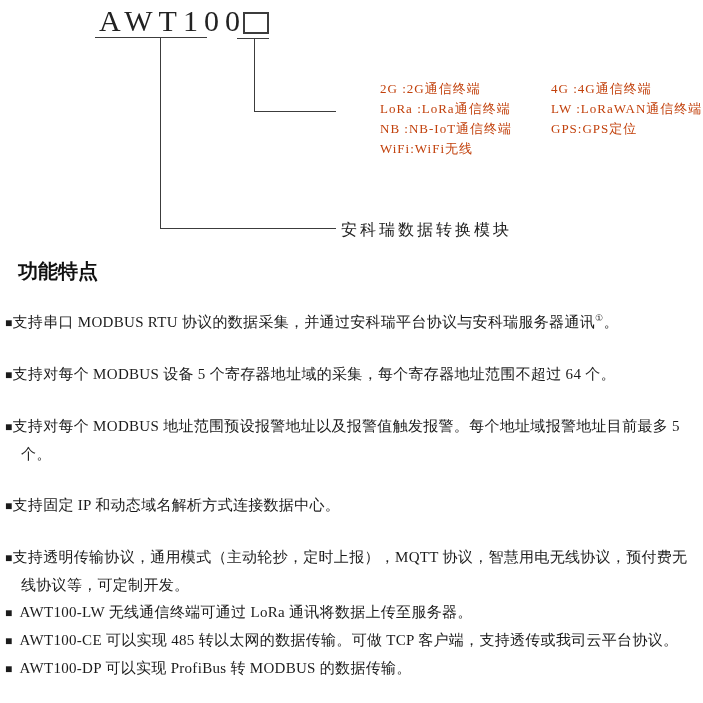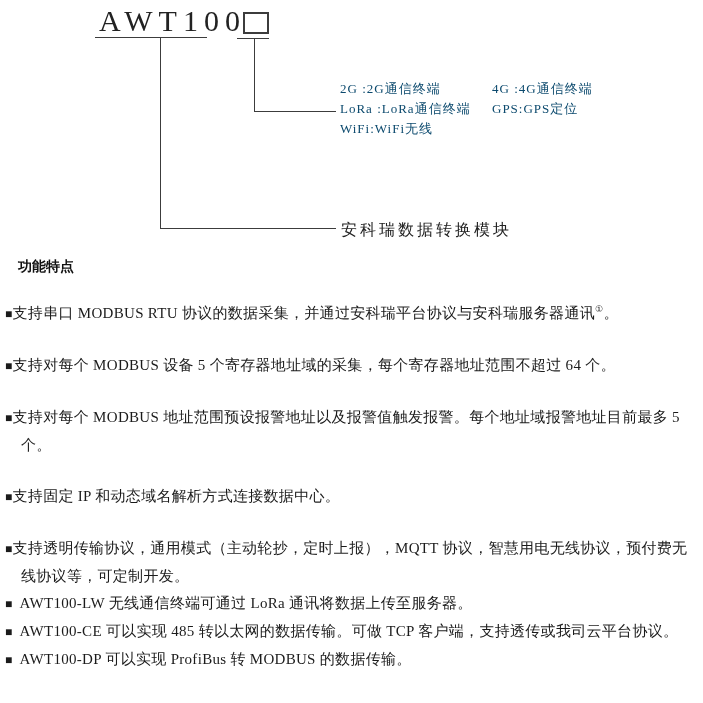"2G :2G通信终端" .variants-left,.variants-right { color: #0c4a6e -> #c2410c; margin-left: none -> 40px }
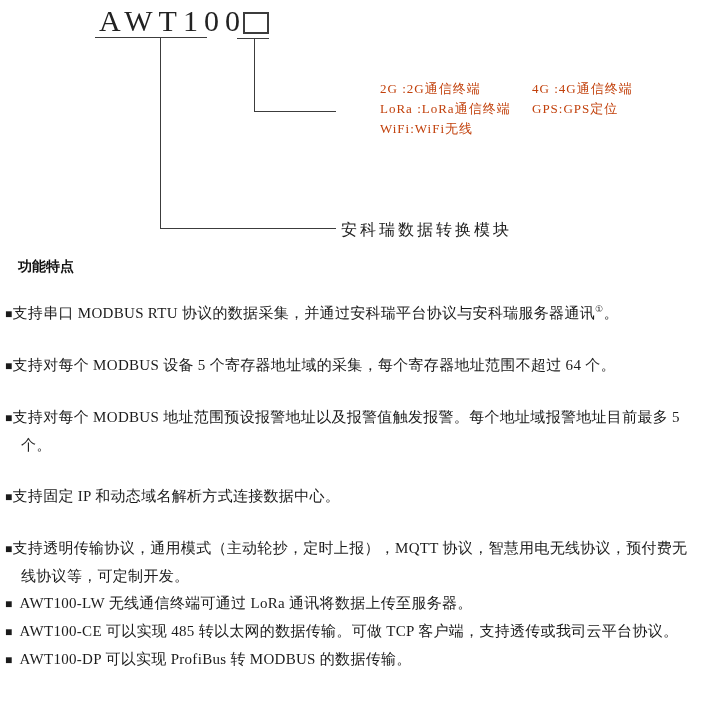"4G :4G通信终端" .variants-right { left: 492px -> 511px }
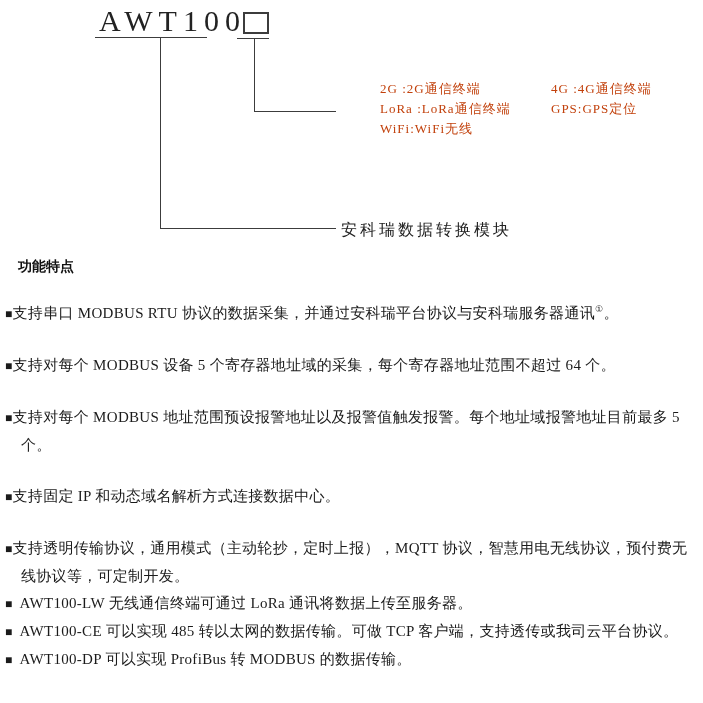"LW :LoRaWAN通信终端" div { html: none -> <div>LW :LoRaWAN通信终端</div> }
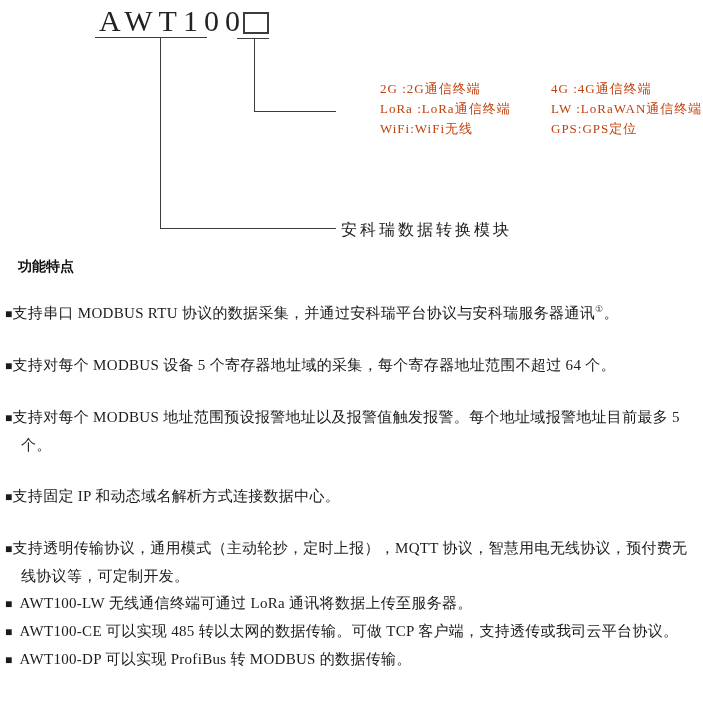"NB :NB-IoT通信终端" div { html: none -> <div>NB :NB-IoT通信终端</div> }
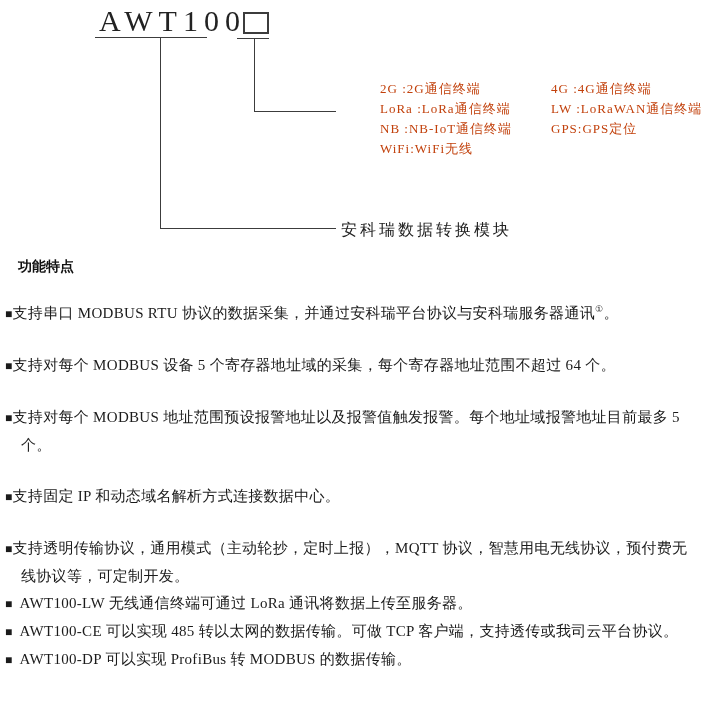"功能特点" .features h2 { font-size: 14px -> 20px }
